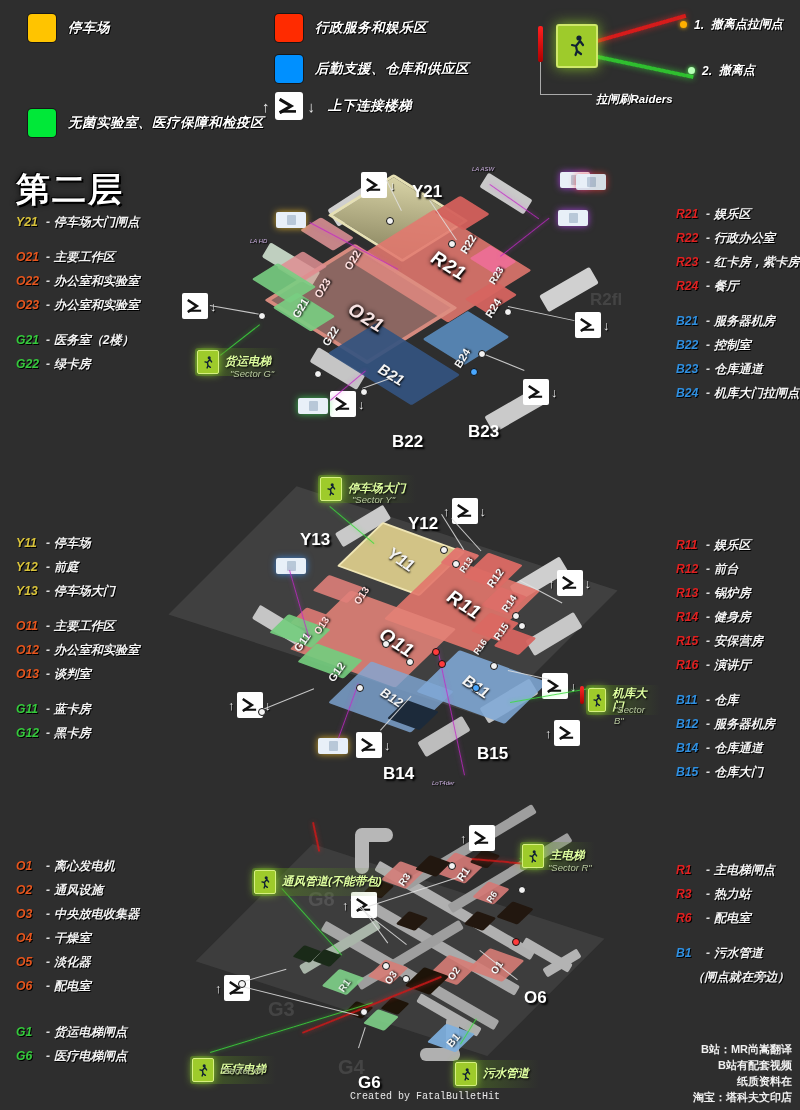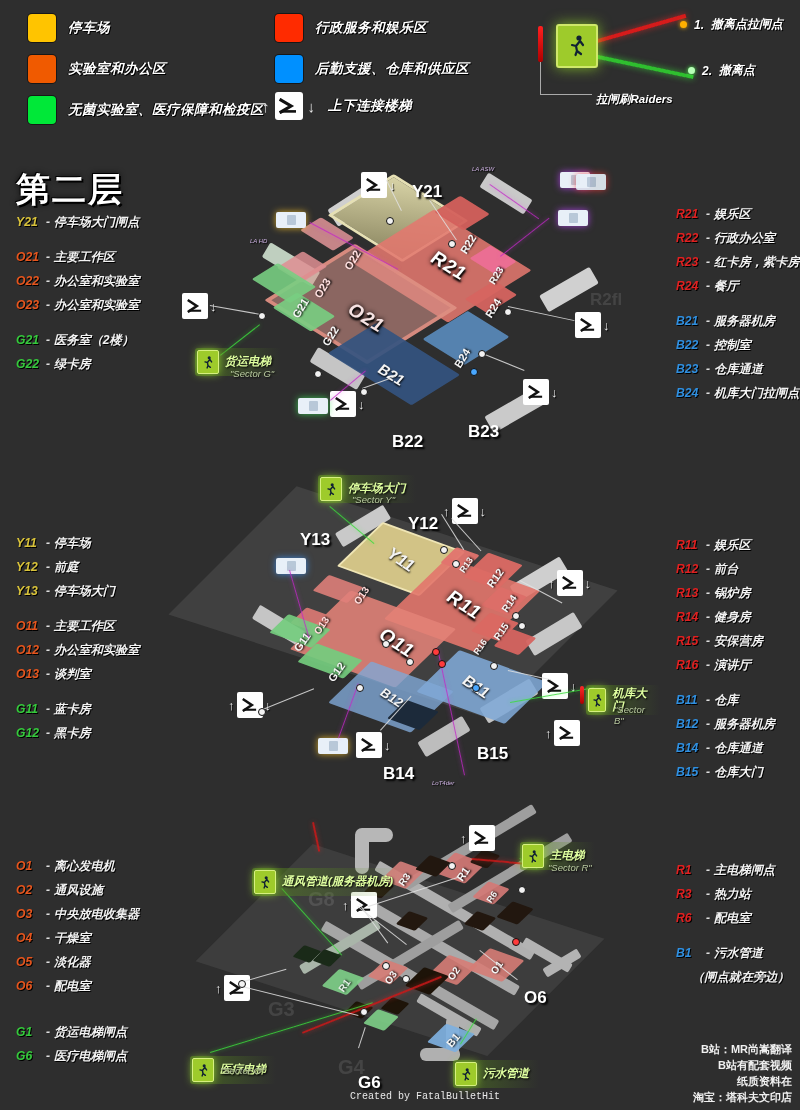"实验室和办公区" div.lg-item { html: <div> <span></span> <span>实验室和办公区</span> </div> -> none }
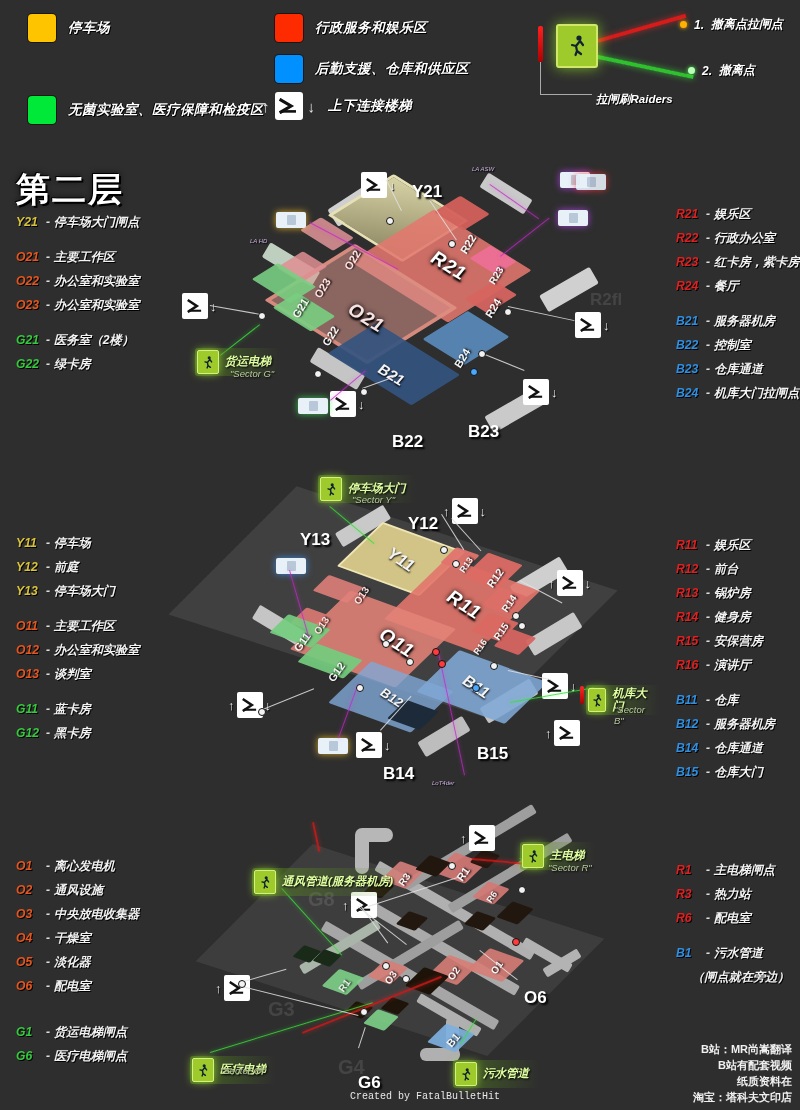"无菌实验室、医疗保障和检疫区" .lg-r3 { top: 96px -> 109px }
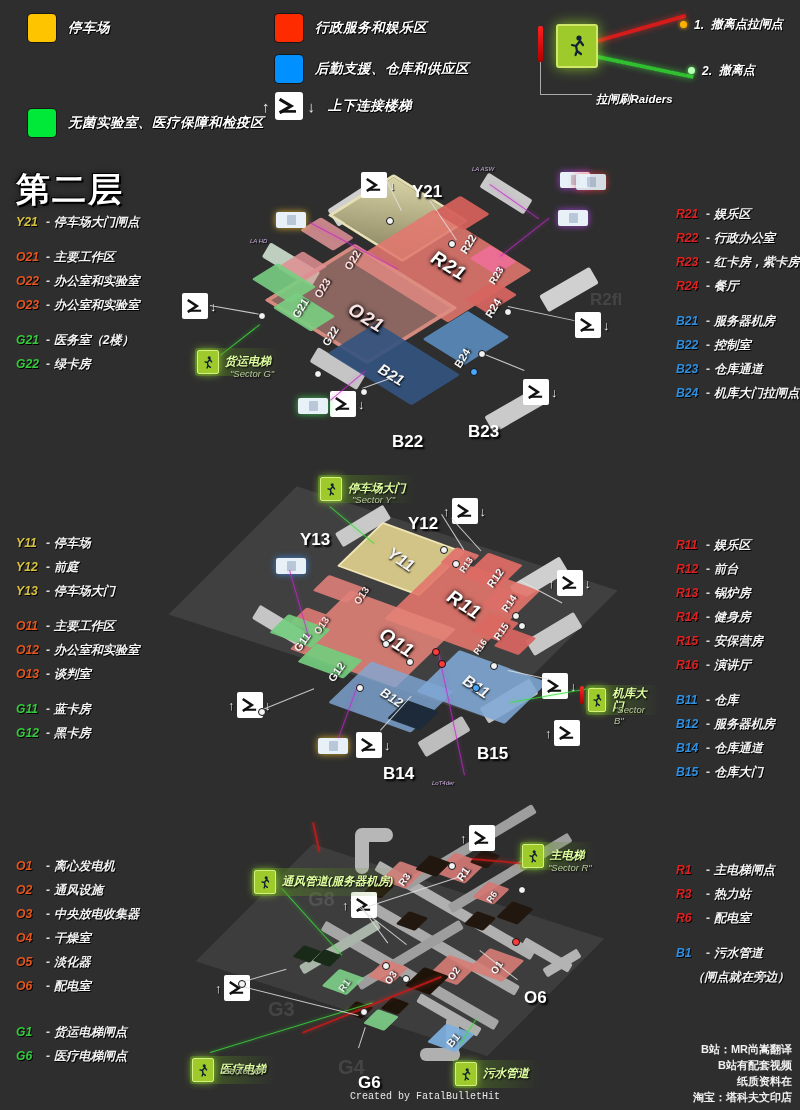"通风管道(服务器机房)" span.tt { text: 服务器机房 -> 不能带包 }
